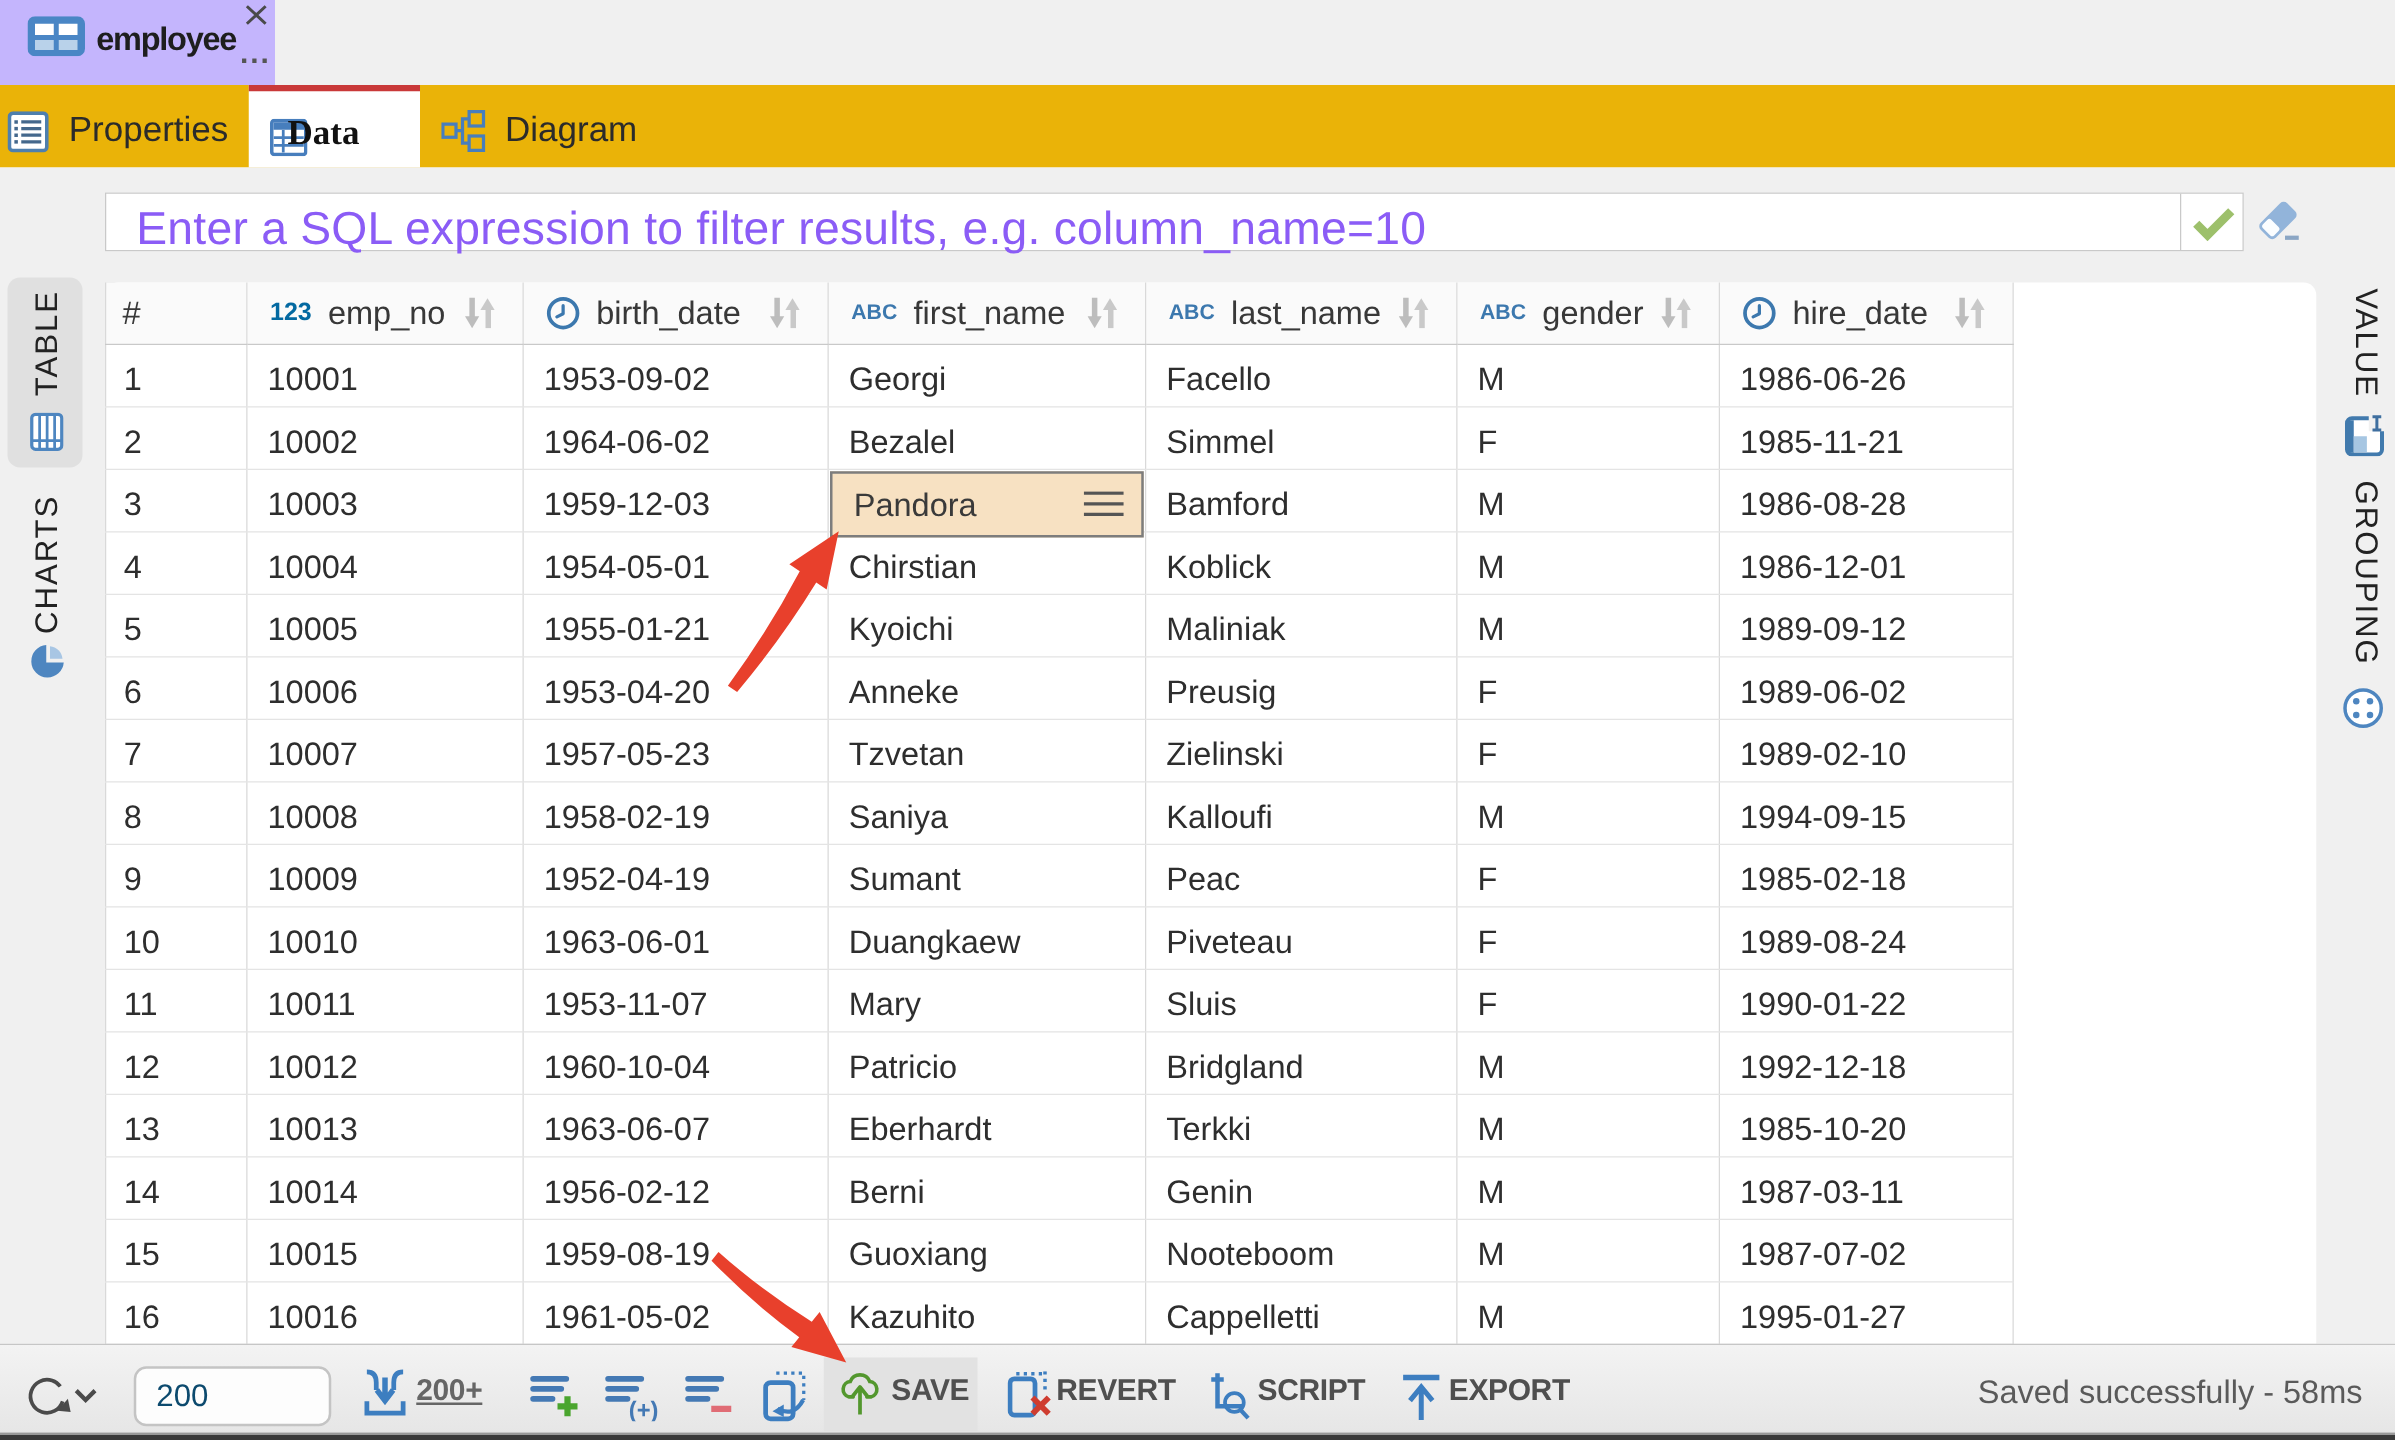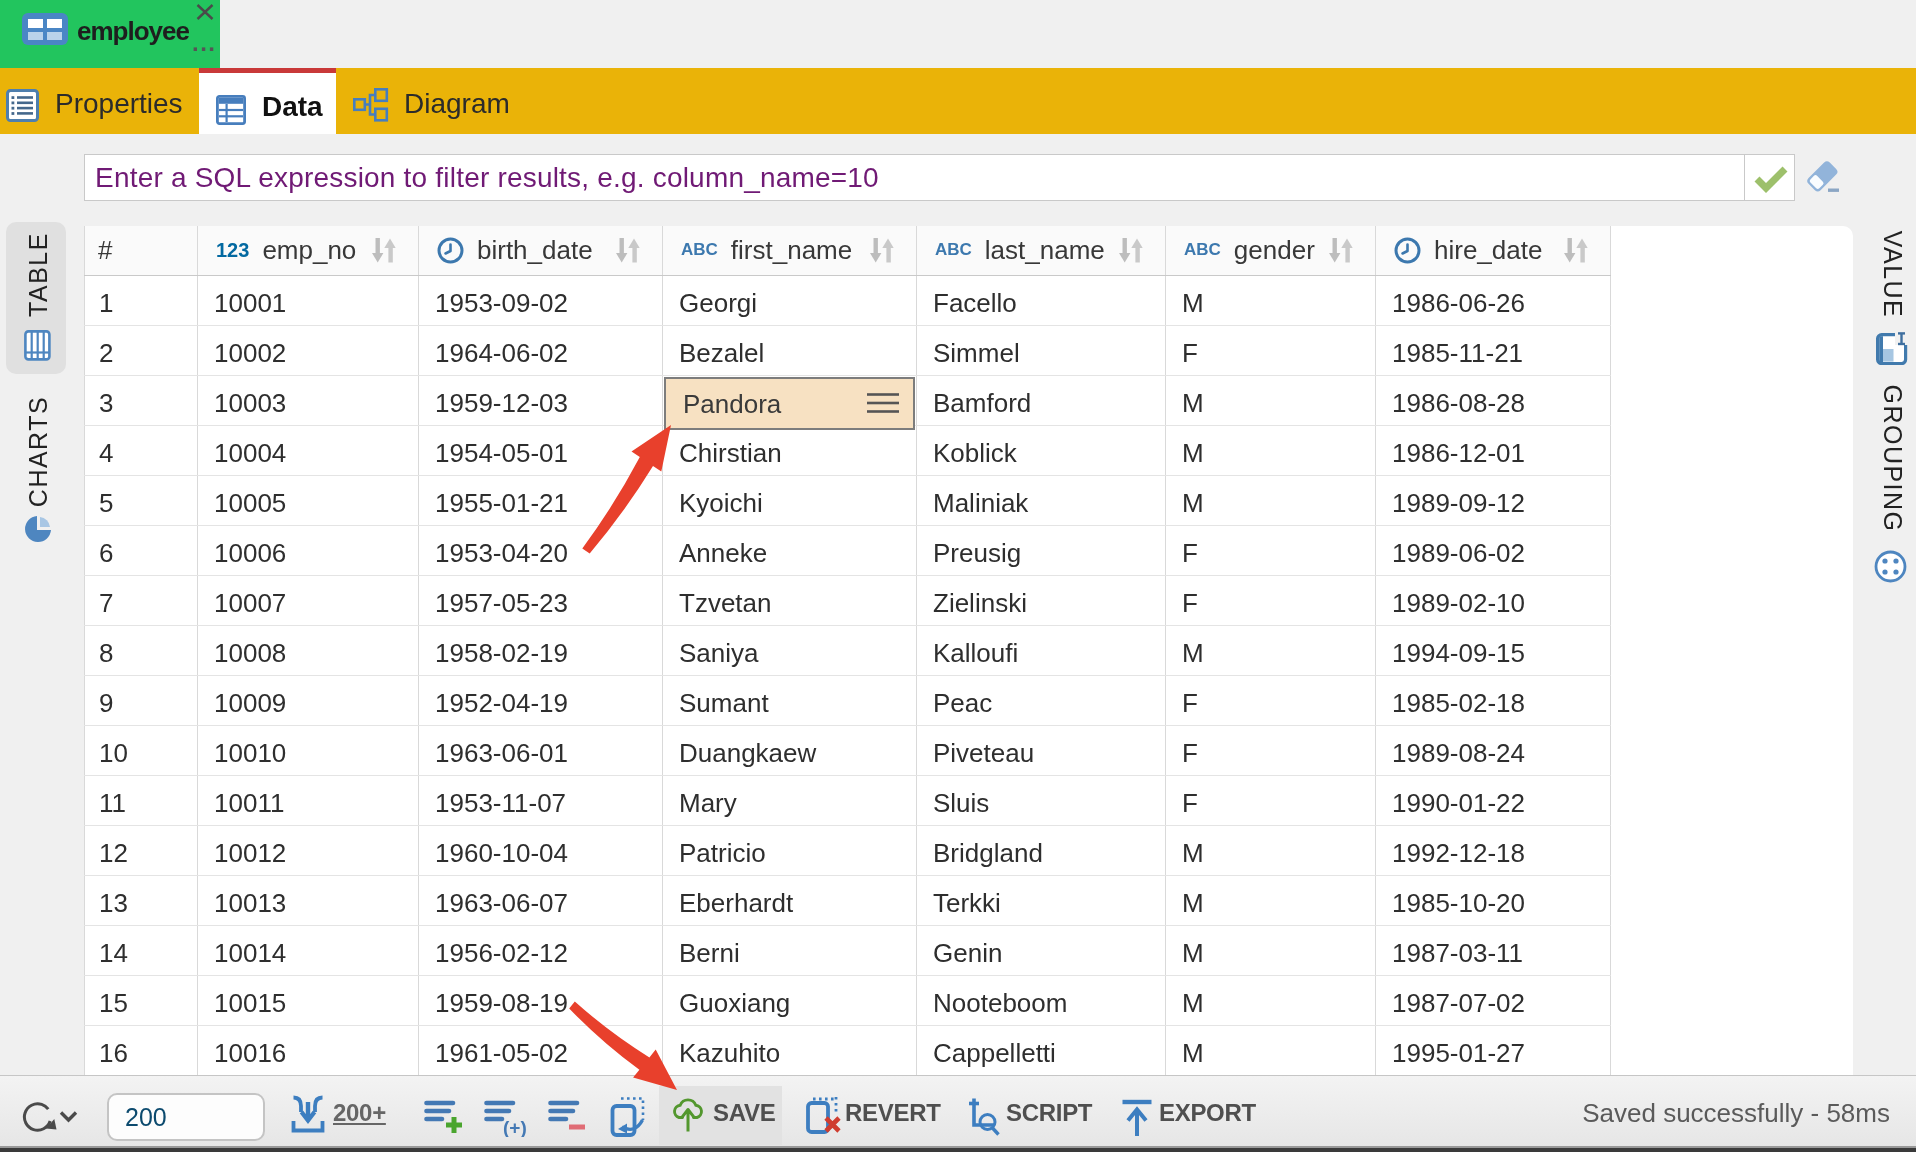"employee" #emp-tab { background: #22c55e -> #c4b5fd }
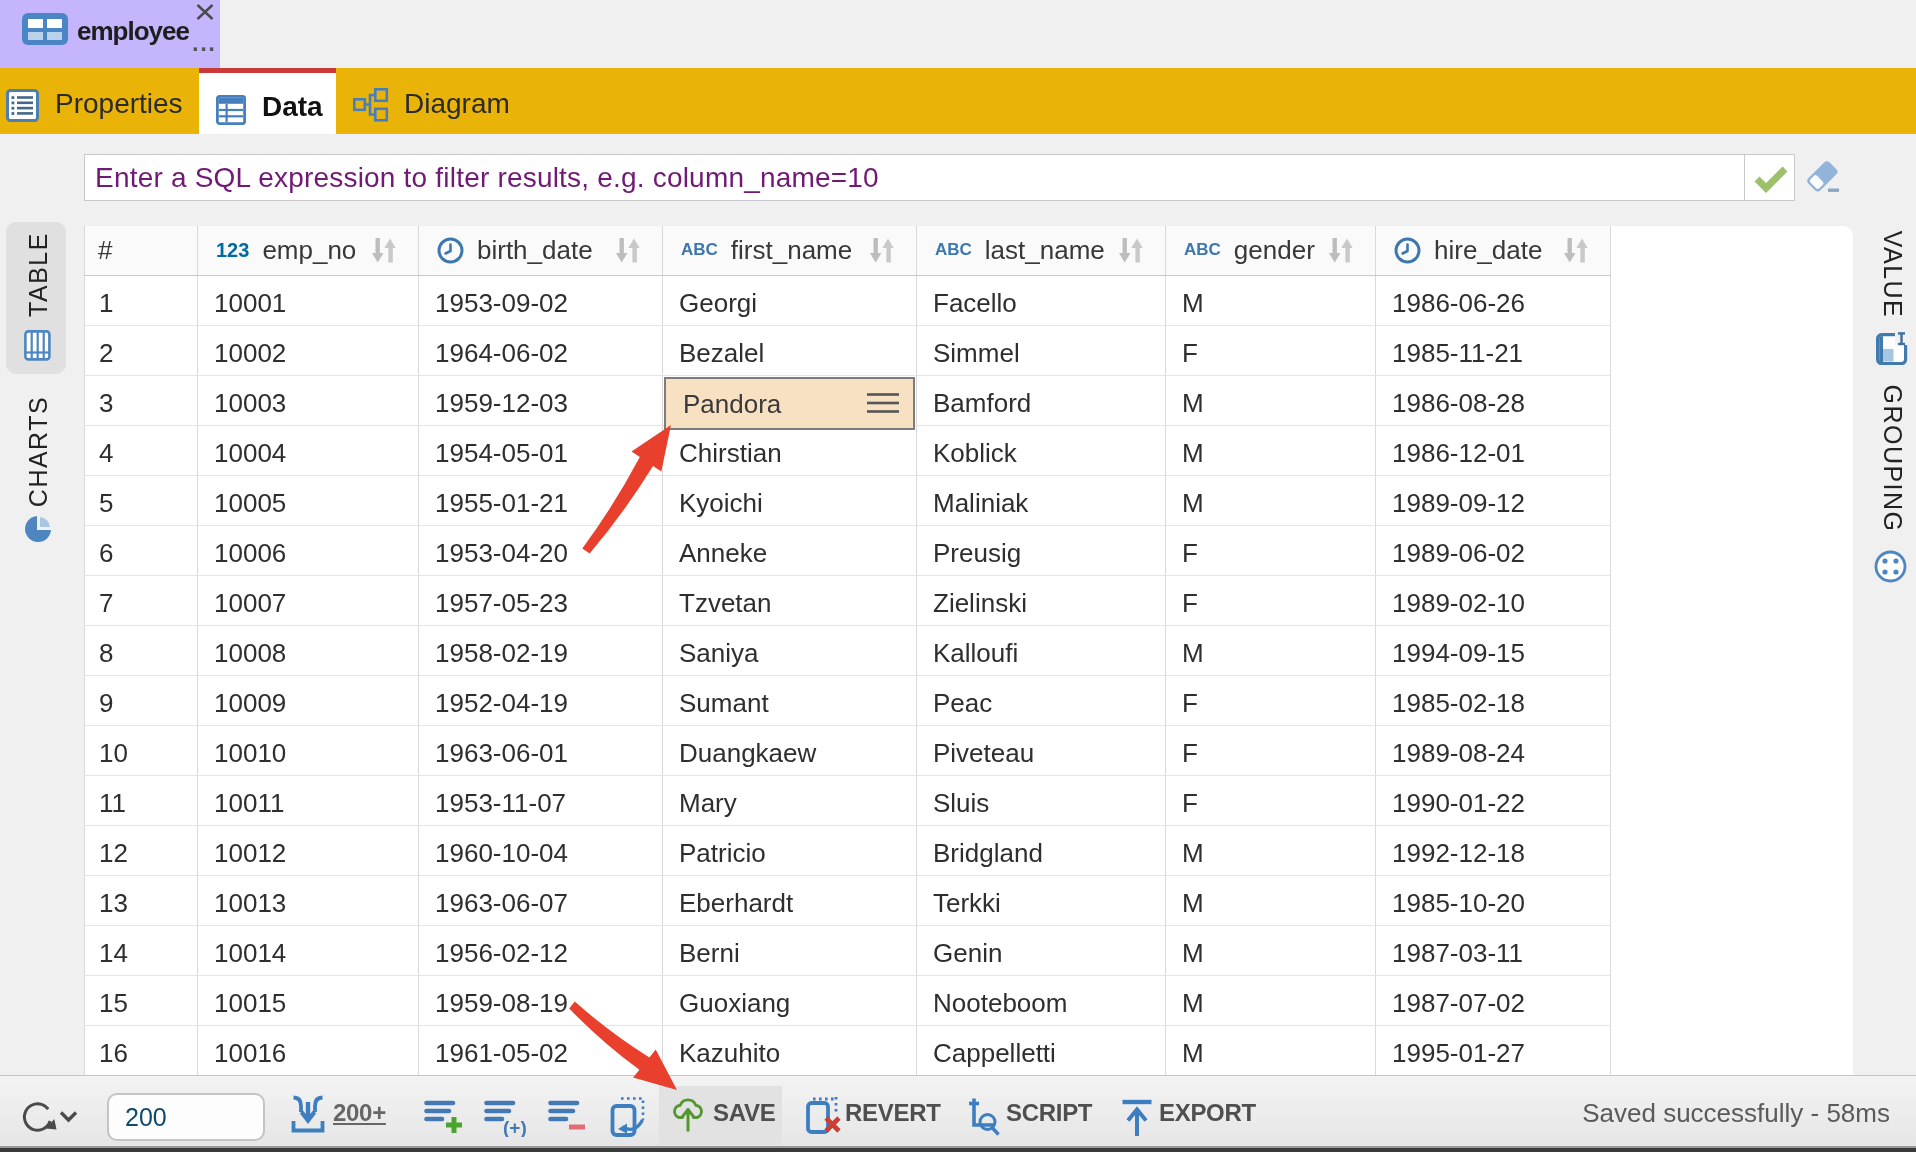"Data" span.lbl { font-family: none -> Liberation Serif, serif; margin-left: 63px -> 31px }
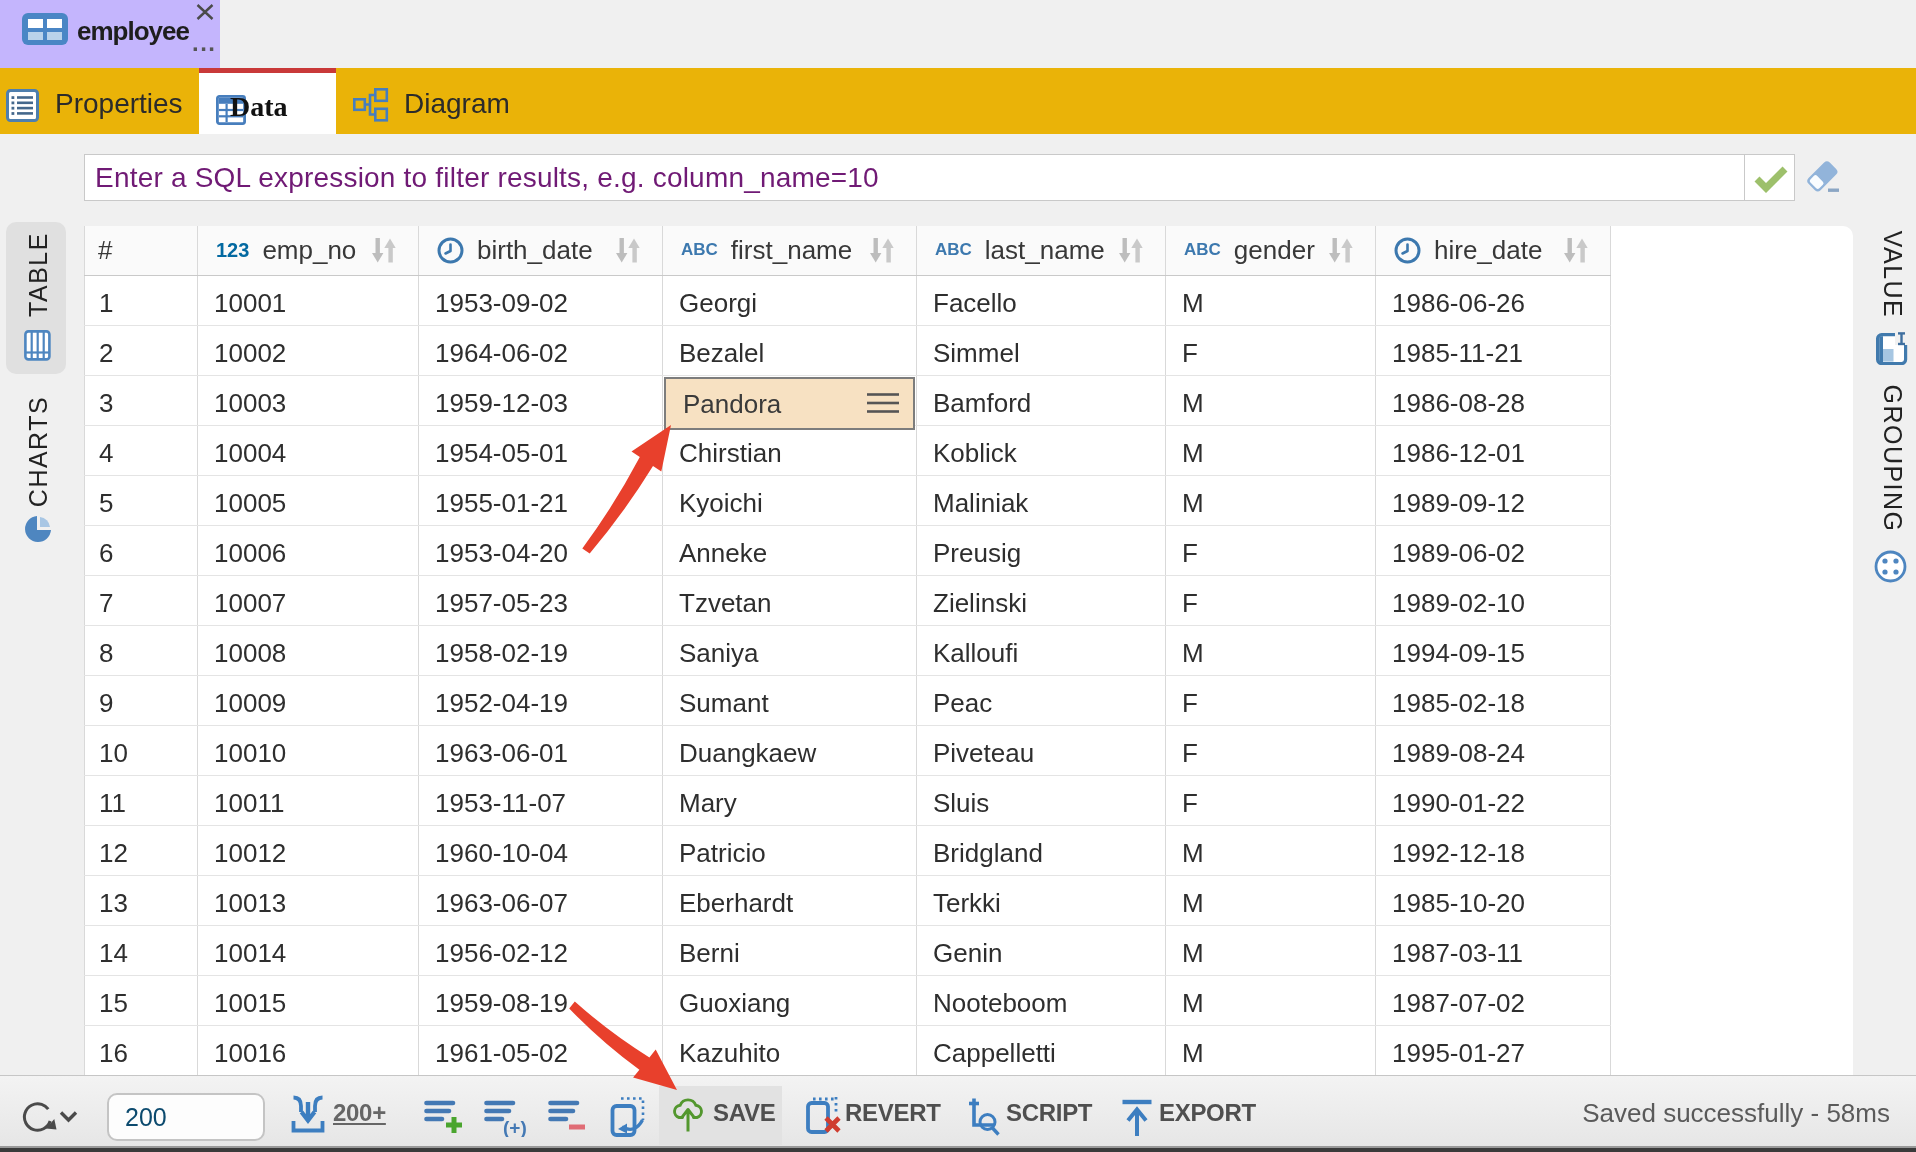"Enter a SQL expression to" #filter .ph { color: #701a75 -> #8b5cf6; font-size: 28px -> 37px; left: 10px -> 24px }
